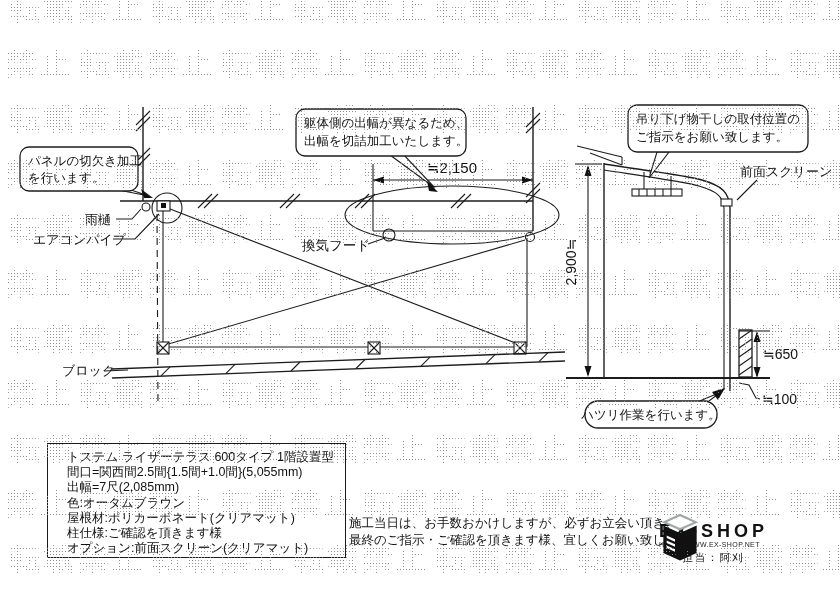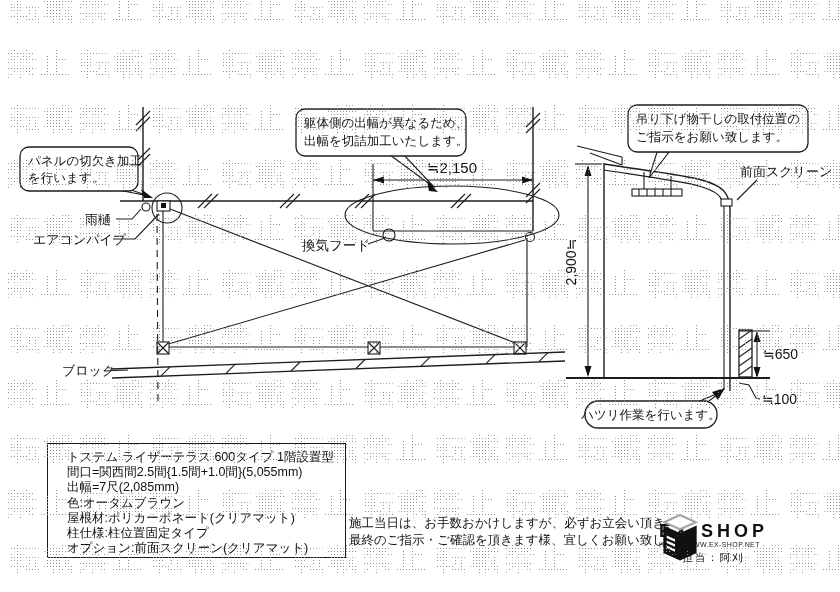"柱仕様:柱位置固定タイプ" div { text: :柱位置固定タイプ -> :ご確認を頂きます様 }
